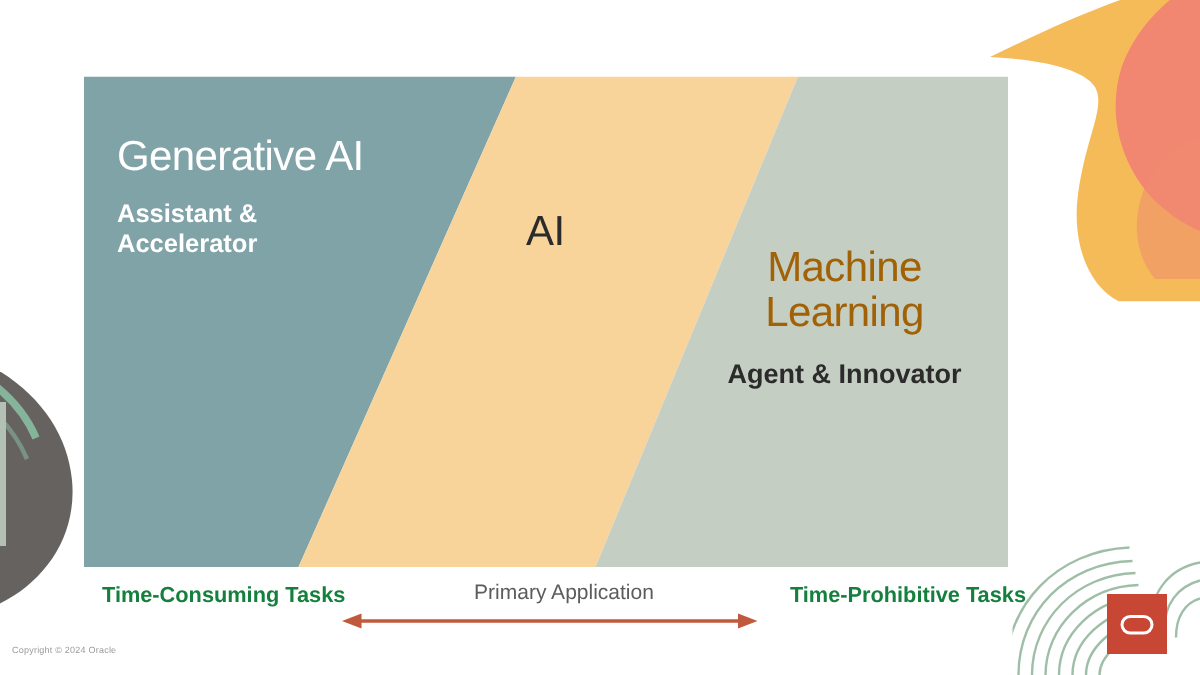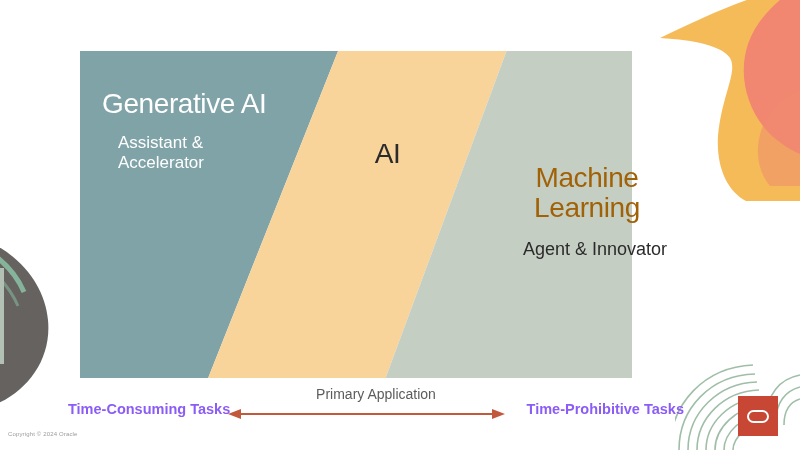"Generative AI" #diagram { left: 80px -> 56px; width: 552px -> 616px }
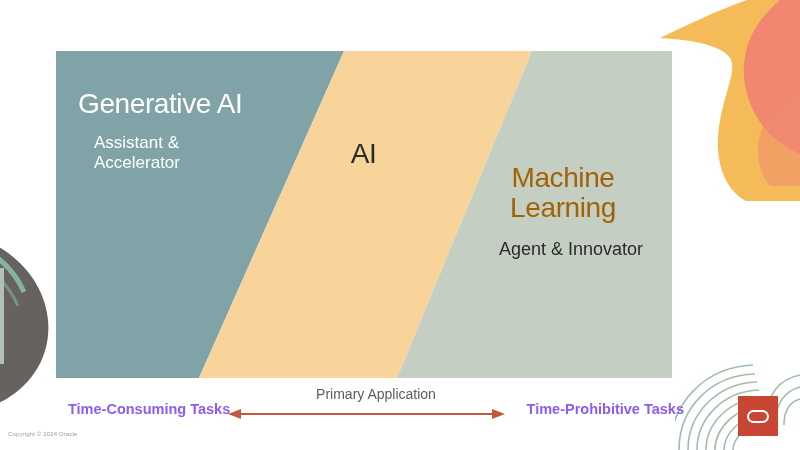"Assistant & Accelerator" .band-sub { font-weight: 400 -> 700; margin-left: 16px -> none }
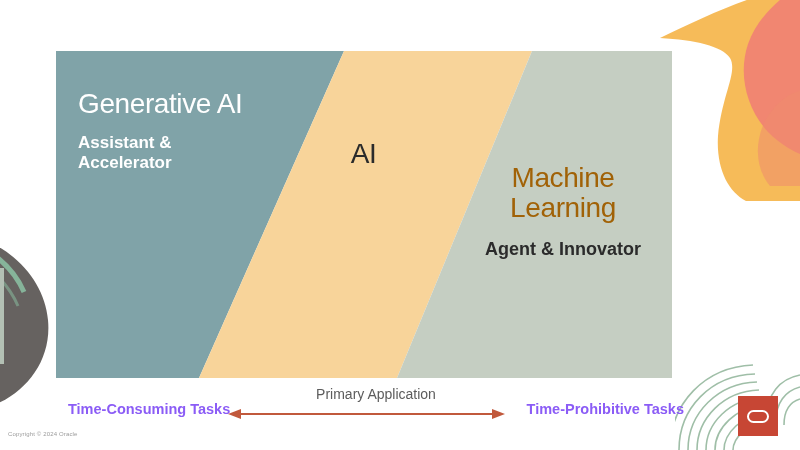"Time-Consuming Tasks" .axis-end { color: #8b5cf6 -> #15803d; top: 16px -> 4px }
